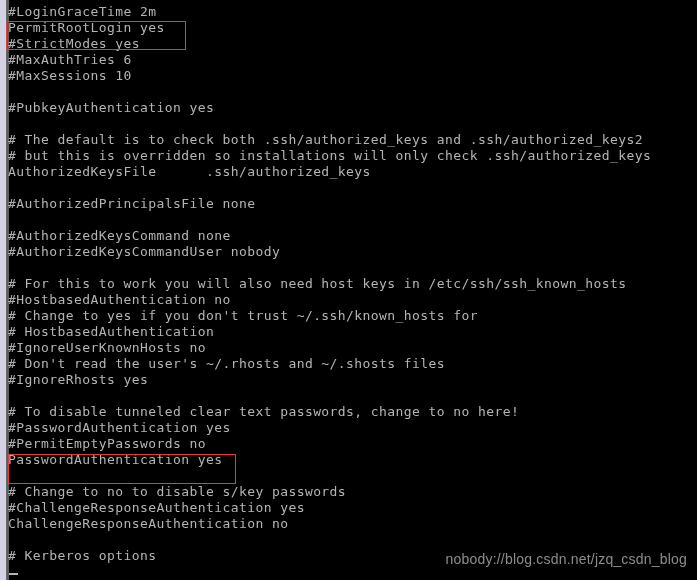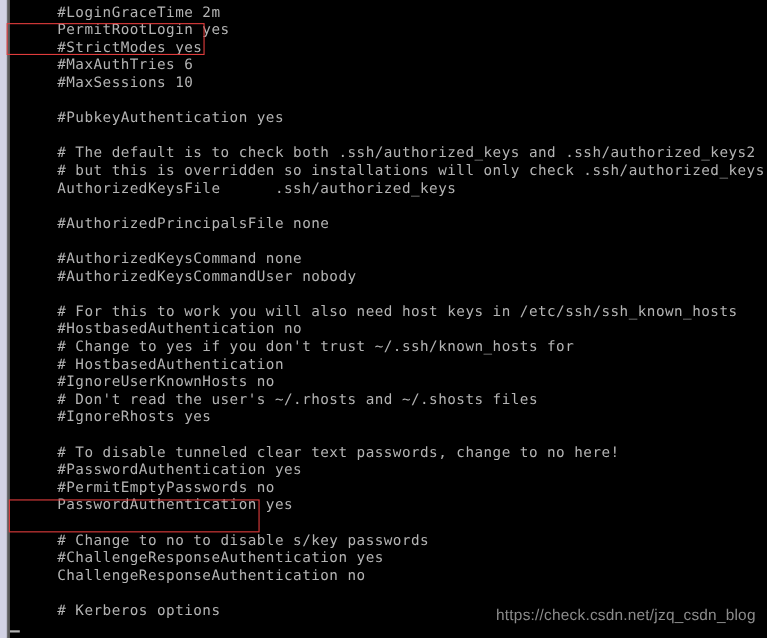"#LoginGraceTime 2m" .line { padding-left: 44px -> none }
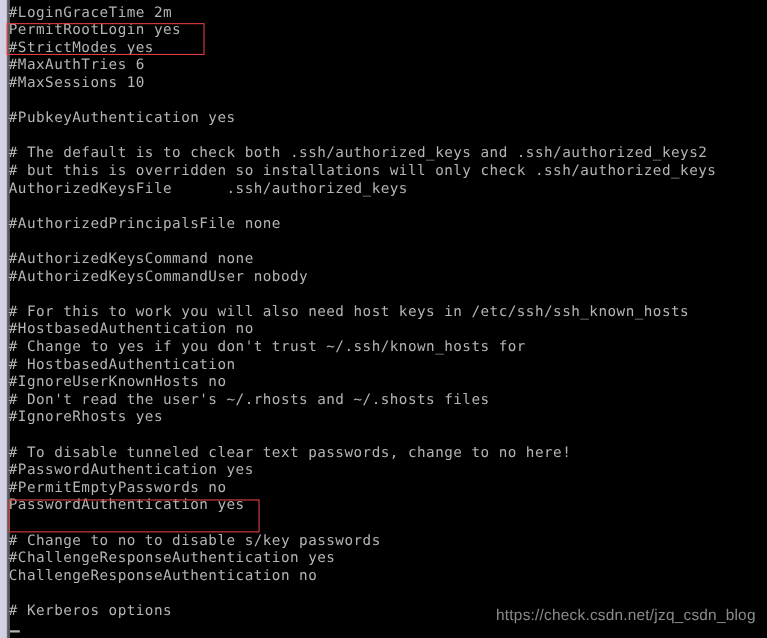"https://check.csdn.net/jzq_csdn_blog" div { text: https://check.csdn.net/jzq -> nobody://blog.csdn.net/jzq }
